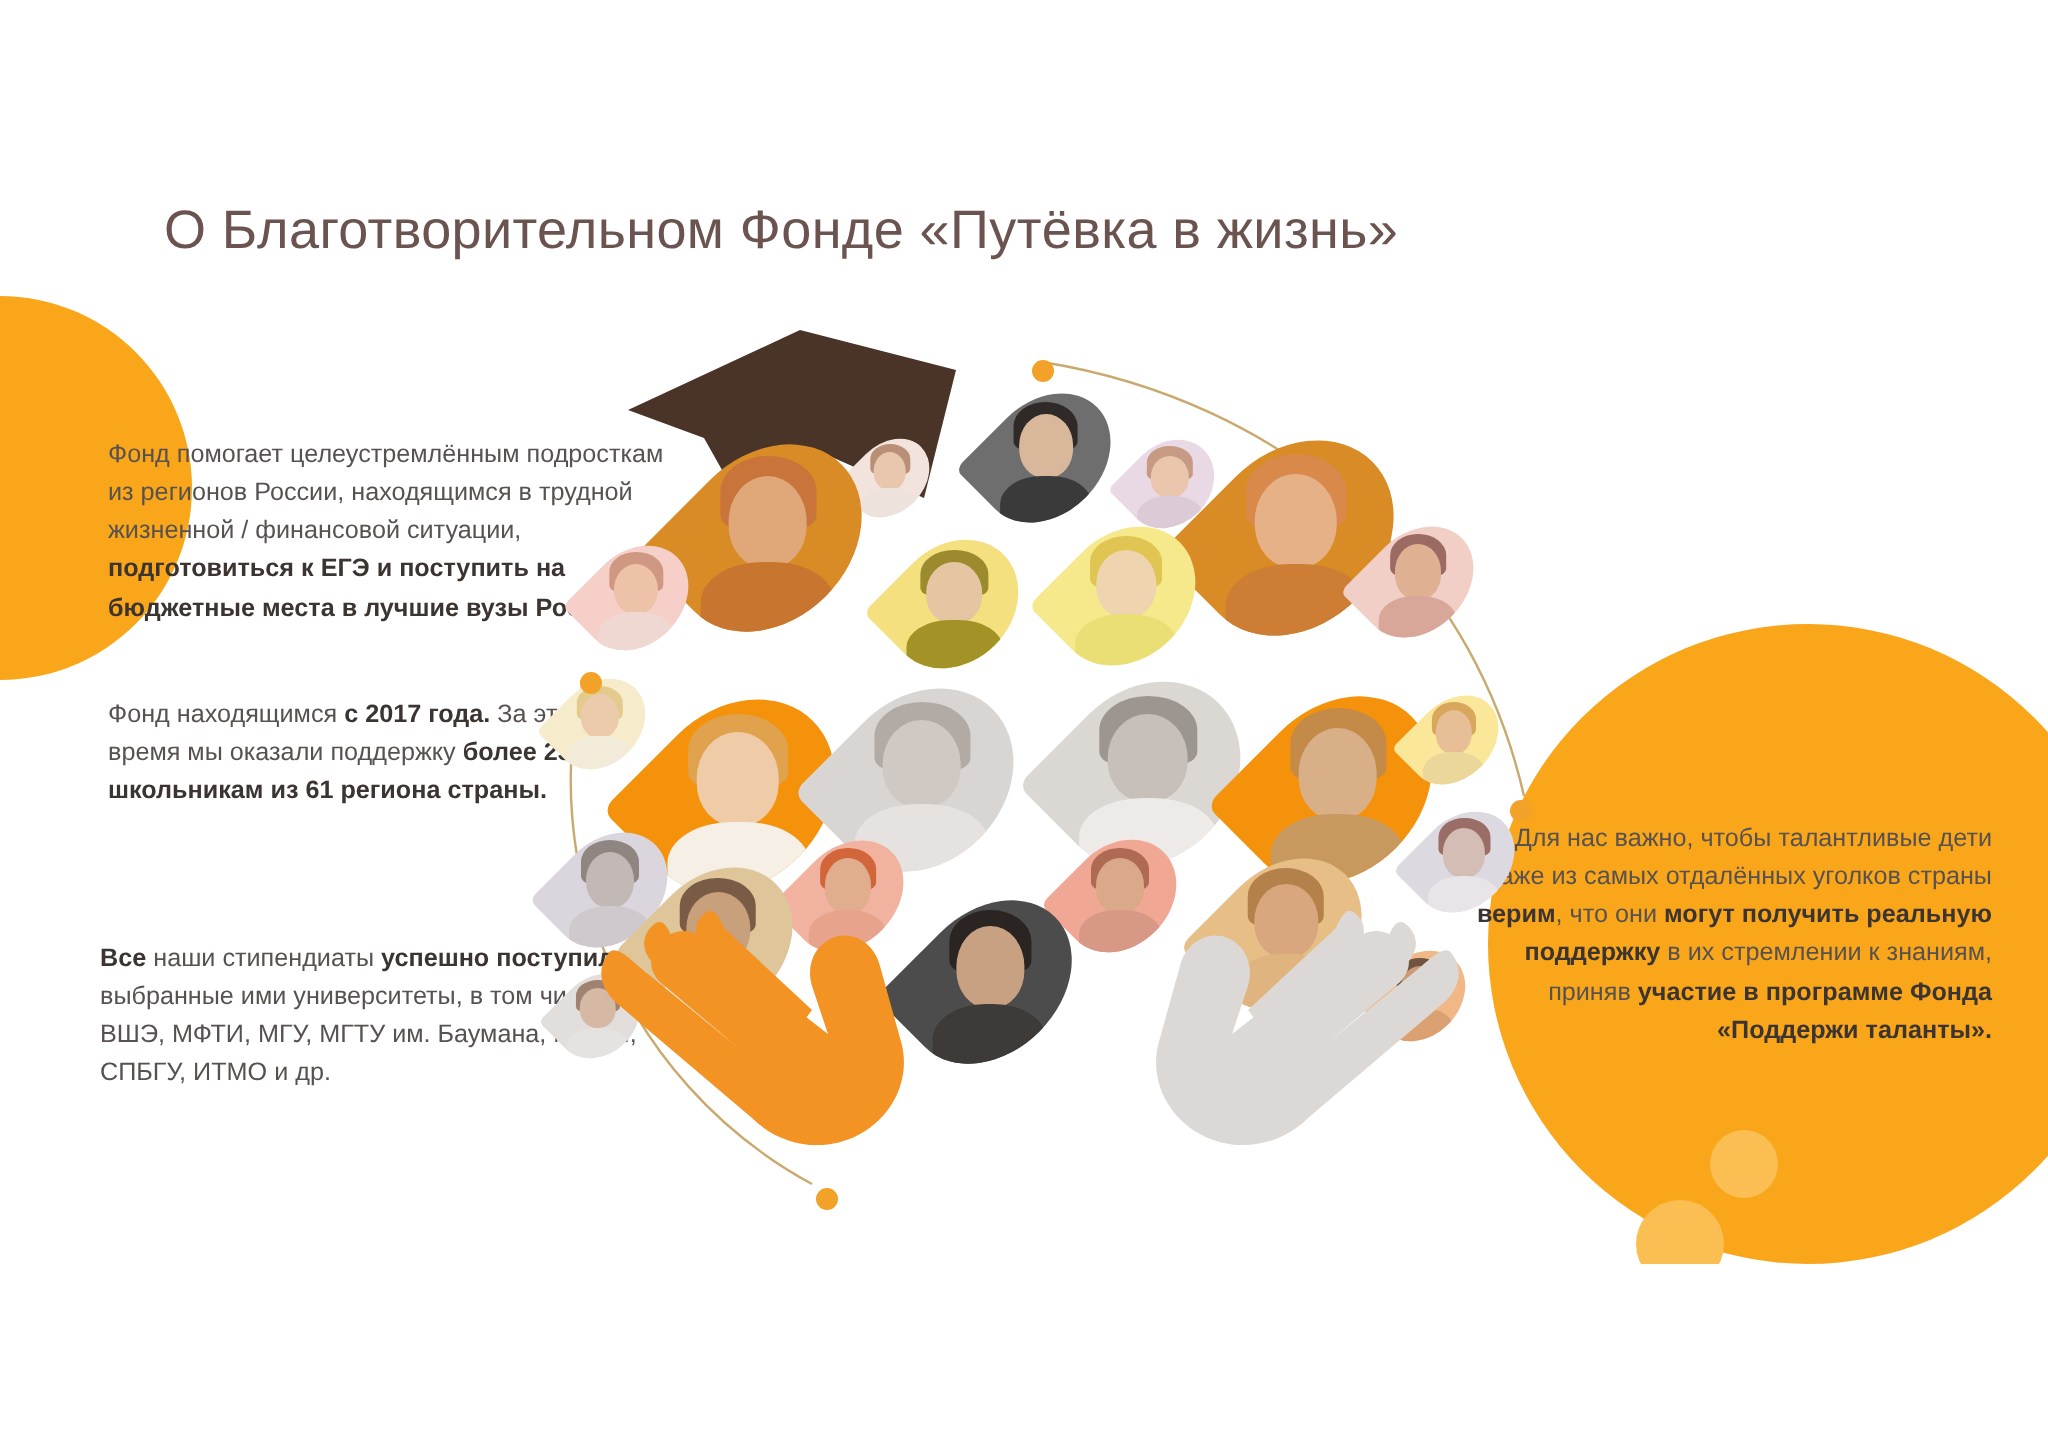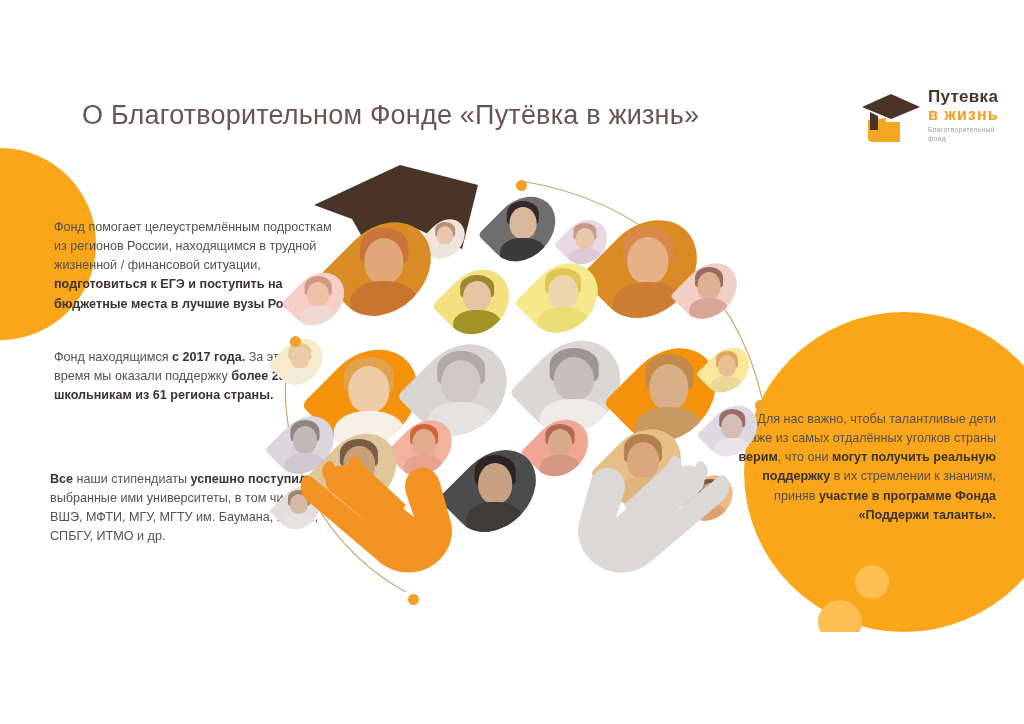"Путевка" div.logo { html: <div> <svg> <path></path> <path></path> <path></path> </svg> <div> <div>Путевка</div> <div>в жизнь</div> <div>Благотворительный фонд</div> </div> </div> -> none }
